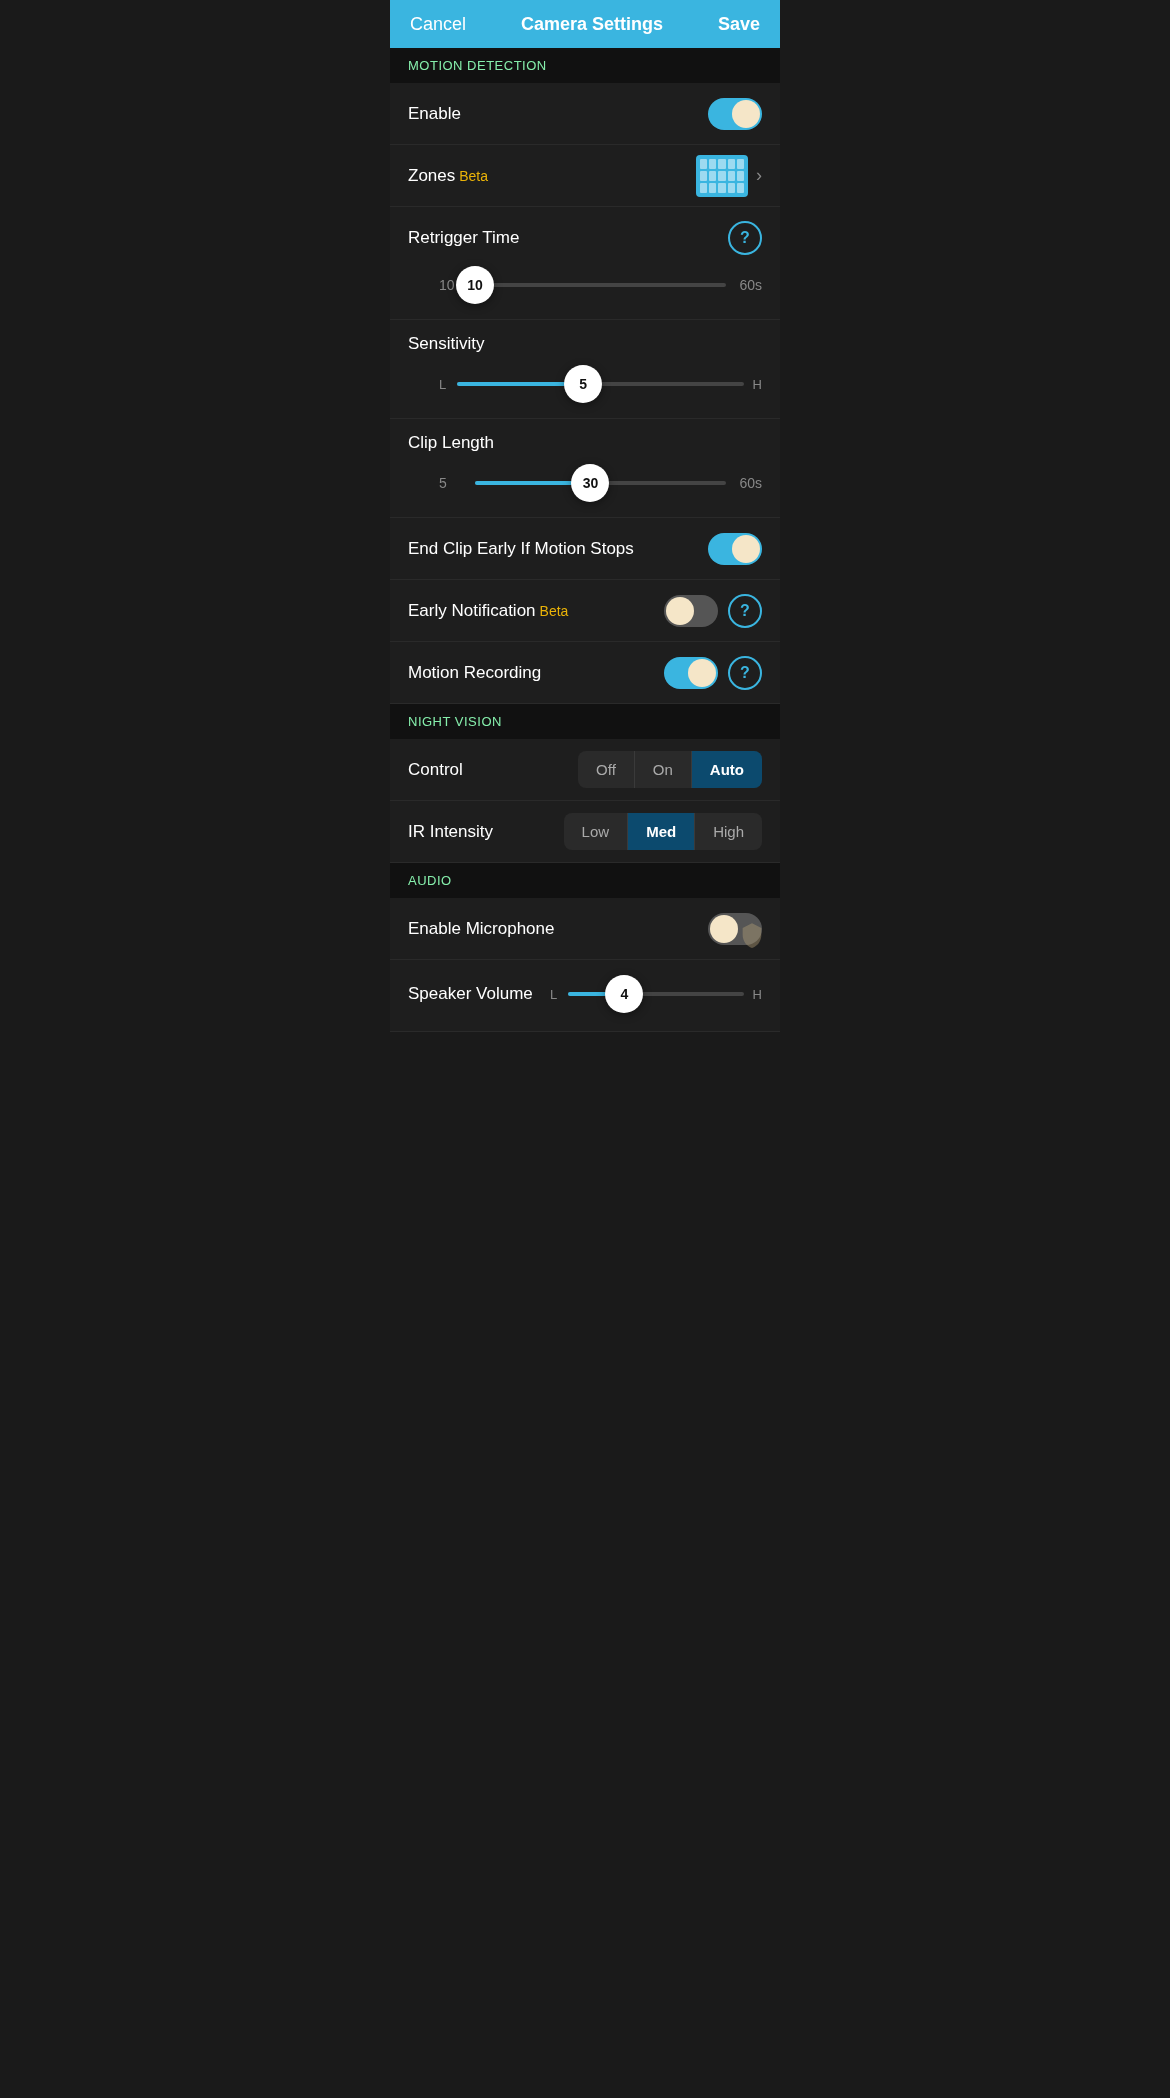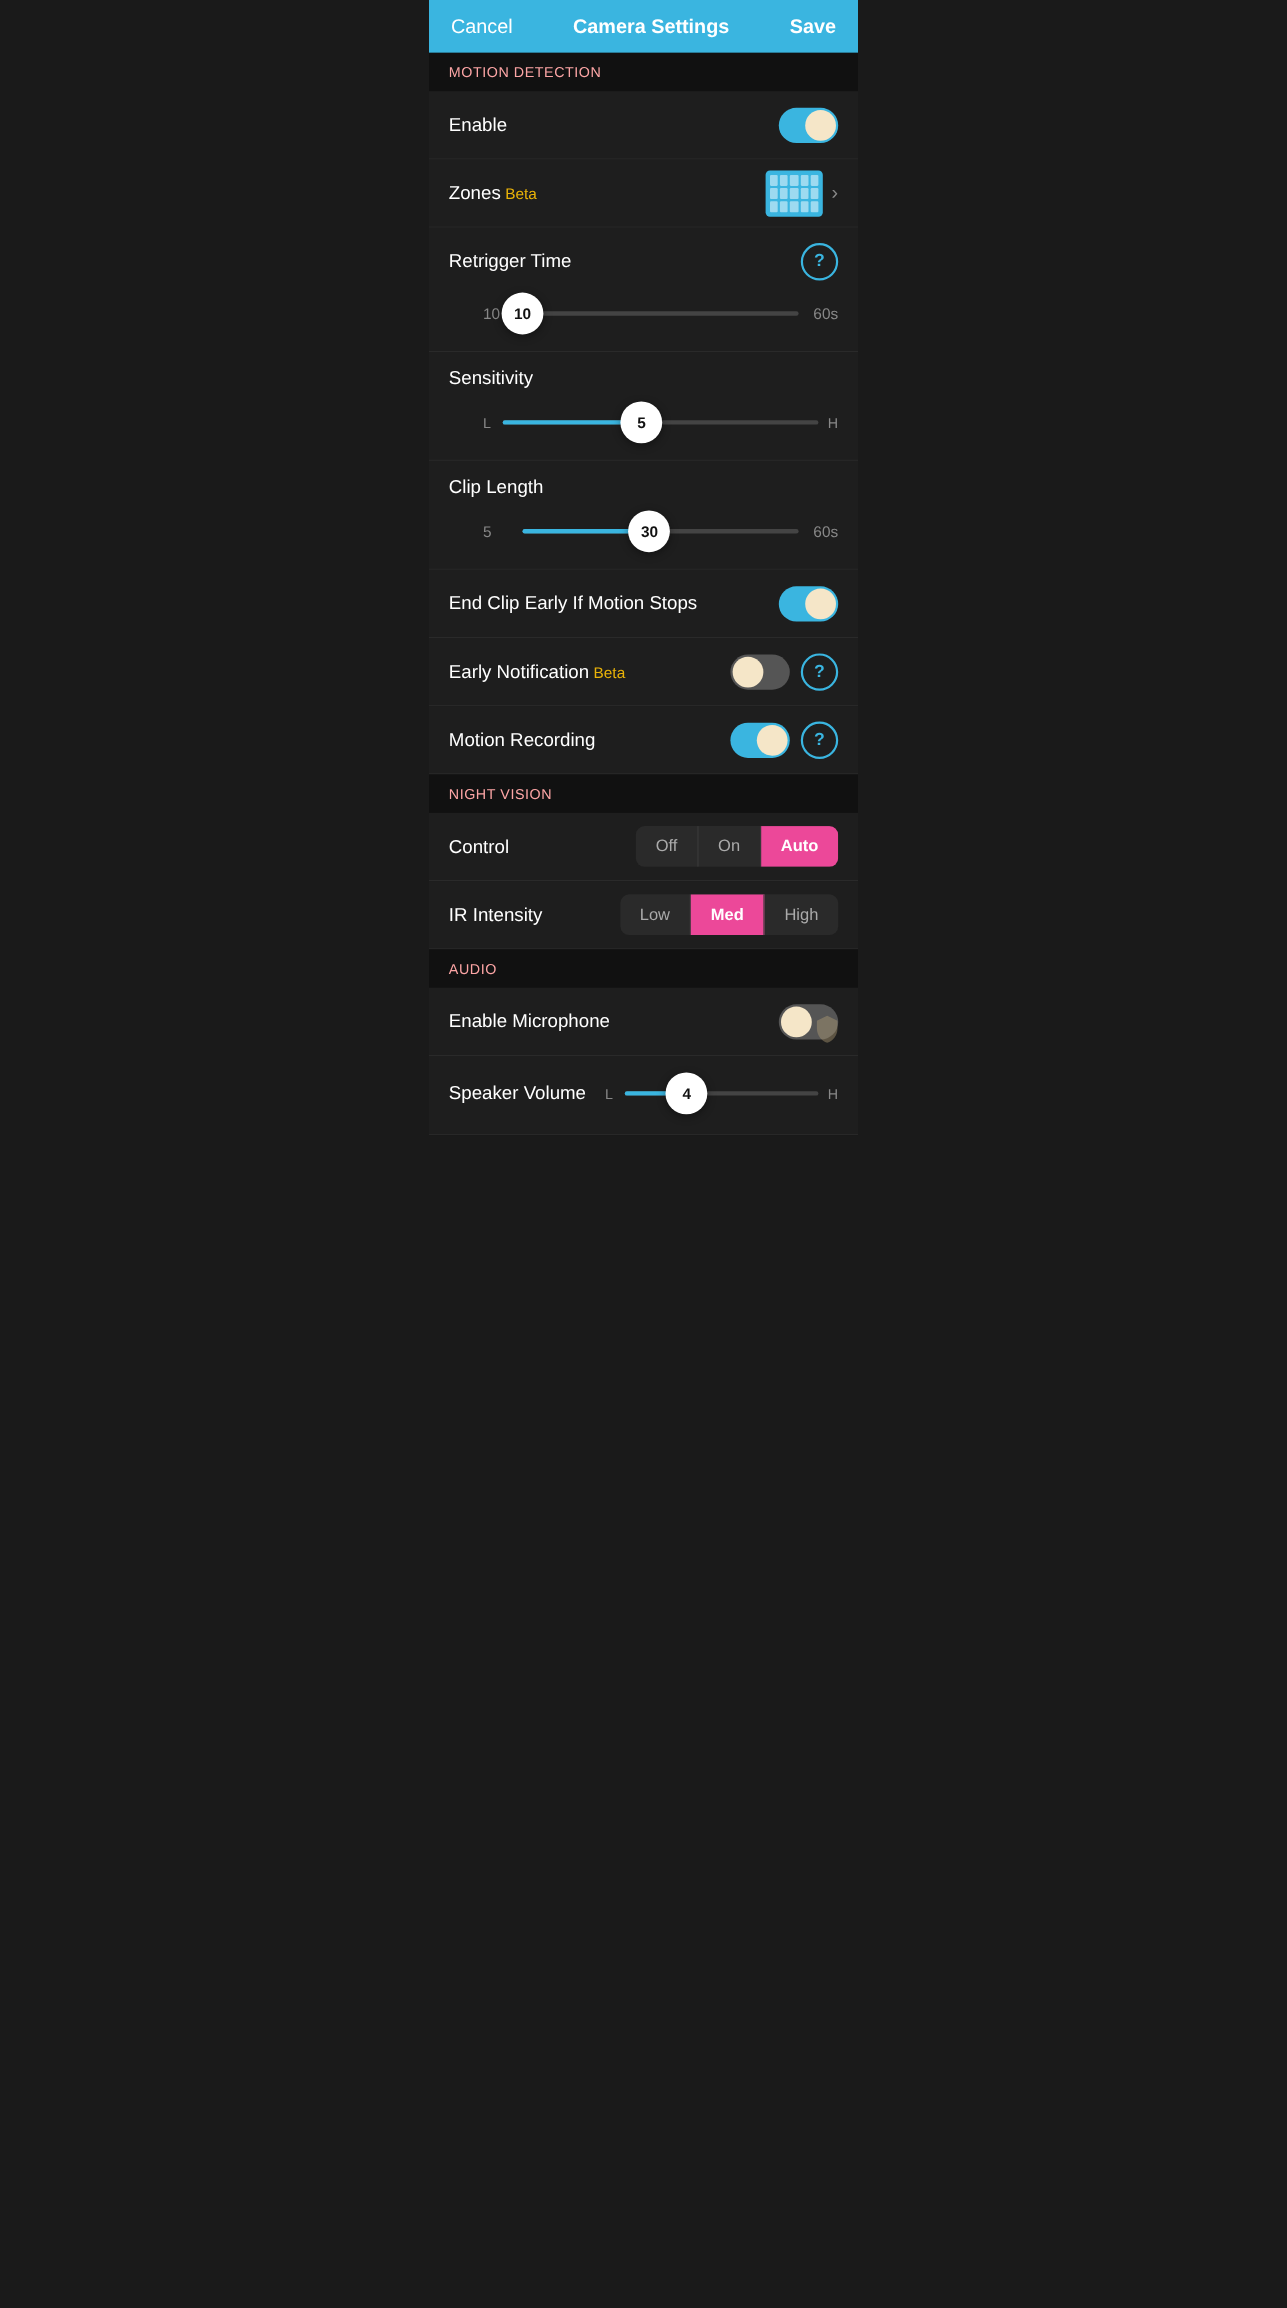"MOTION DETECTION" .section-header { color: #fca5a5 -> #86efac }
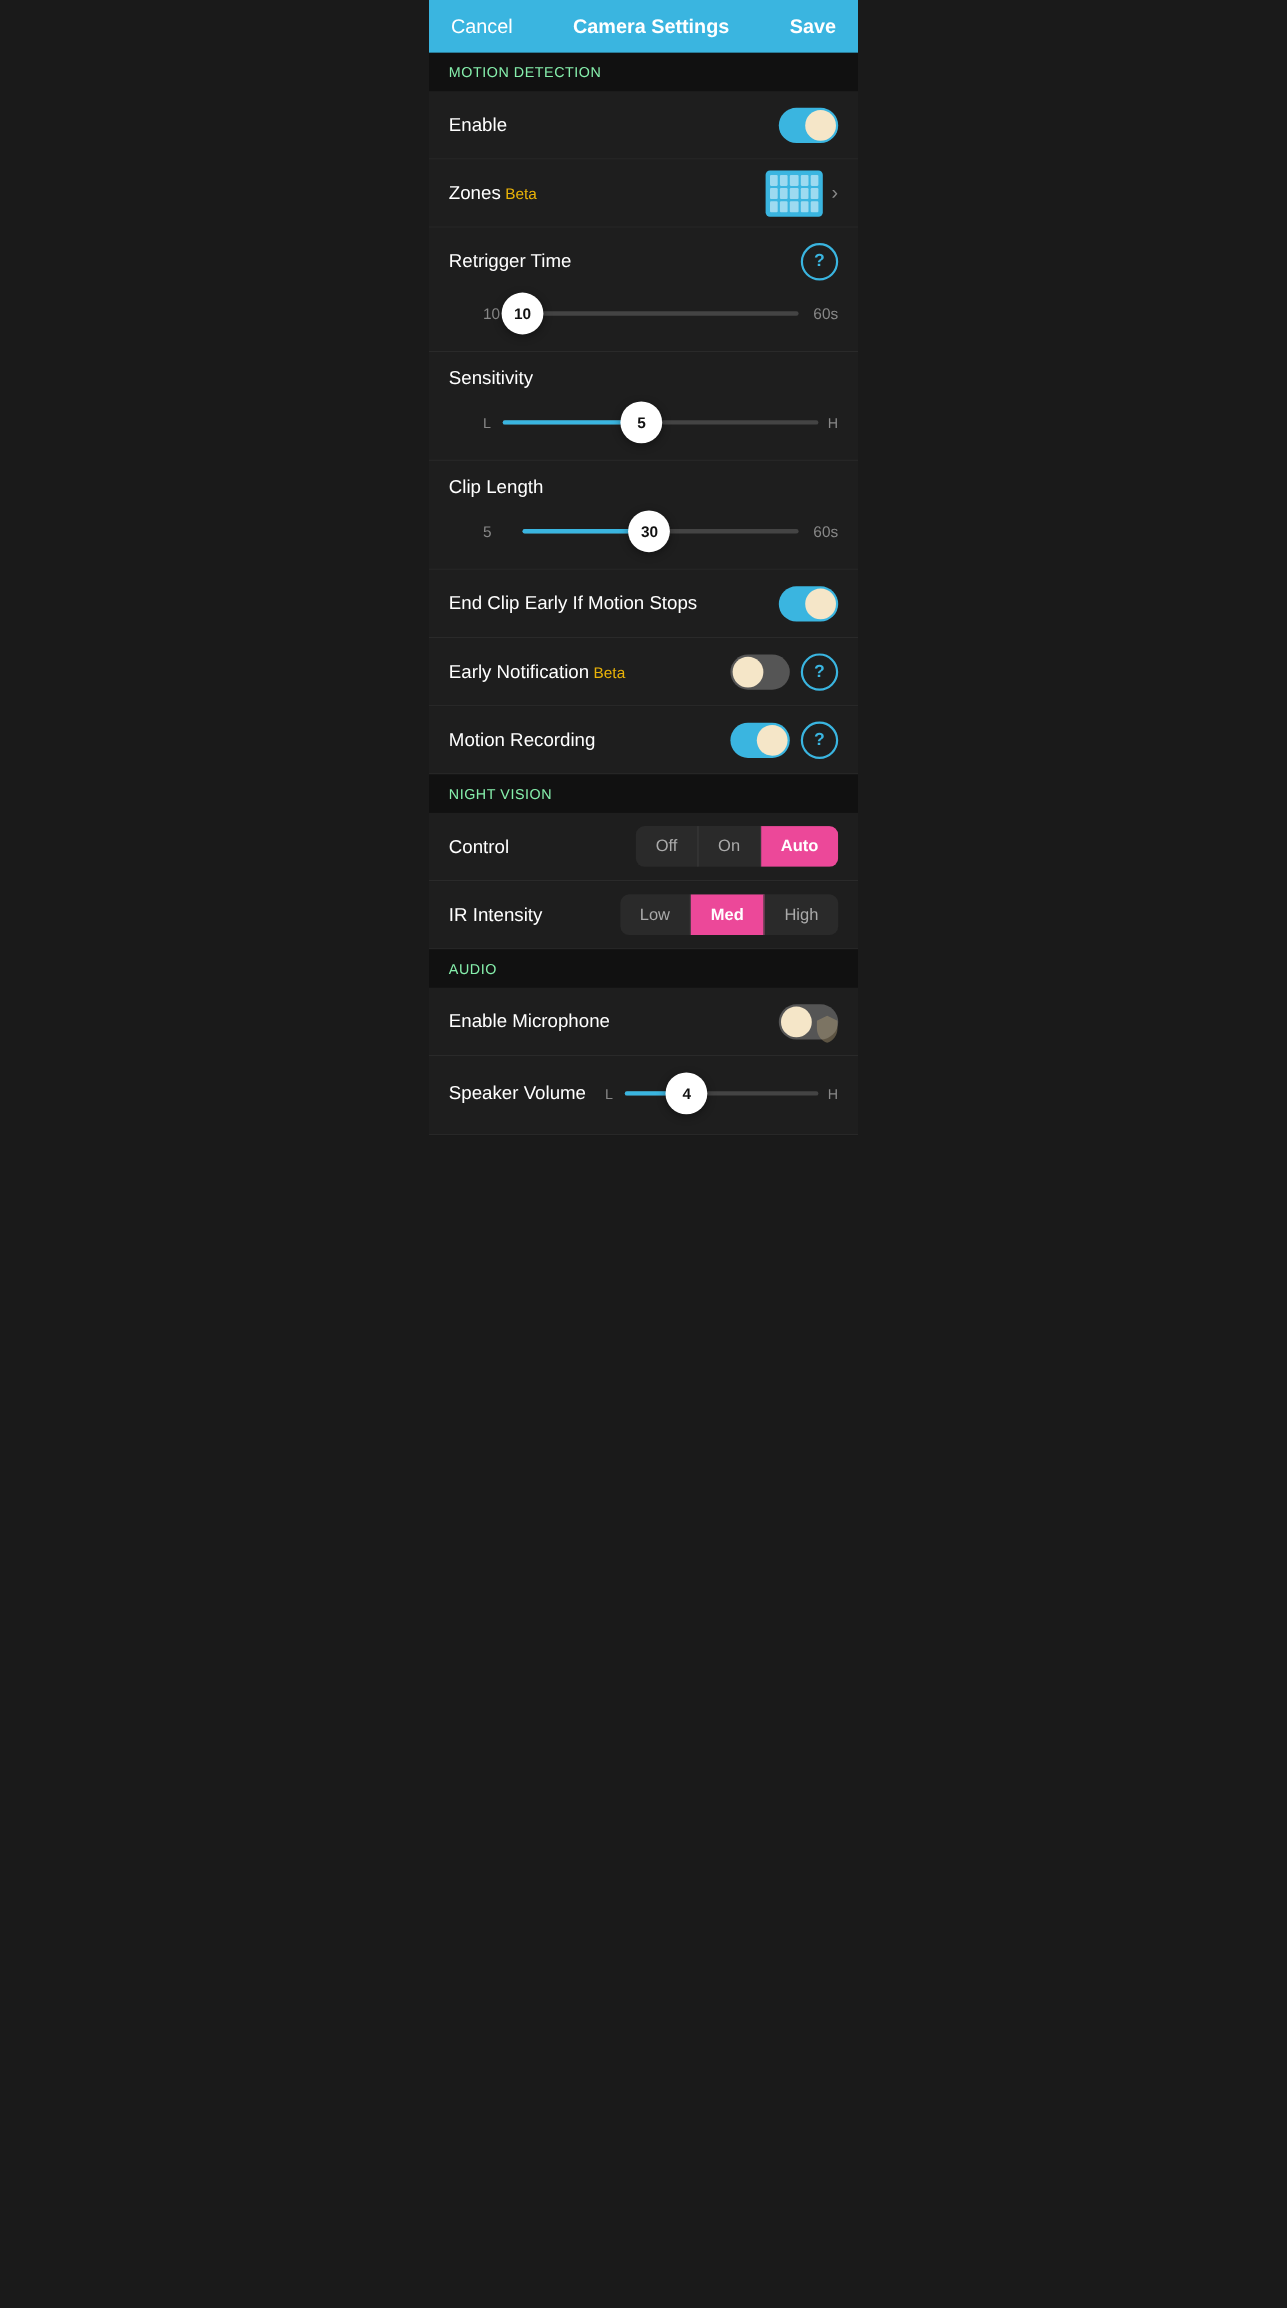"Auto" .segment-btn.active { background: #ec4899 -> #0c4a6e }
